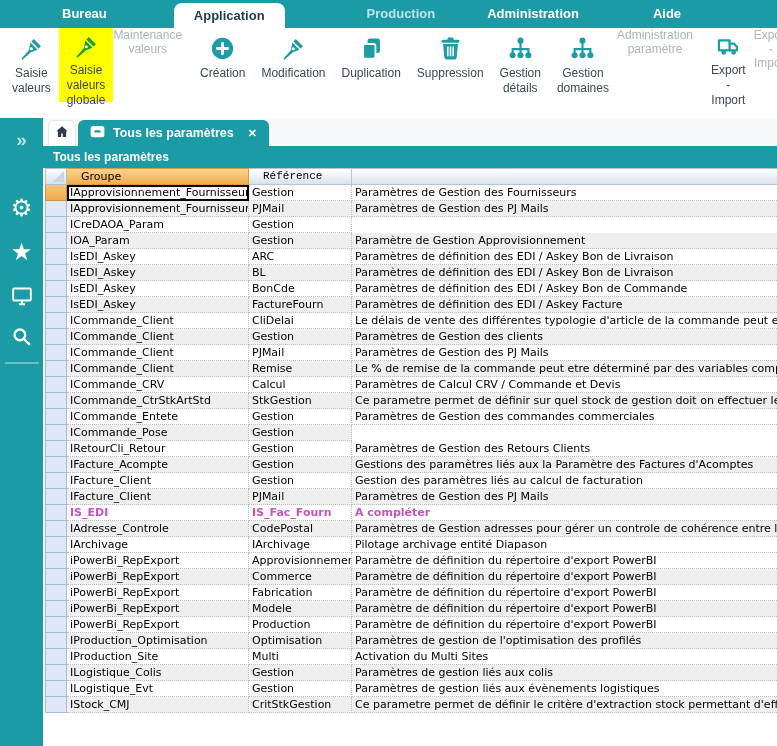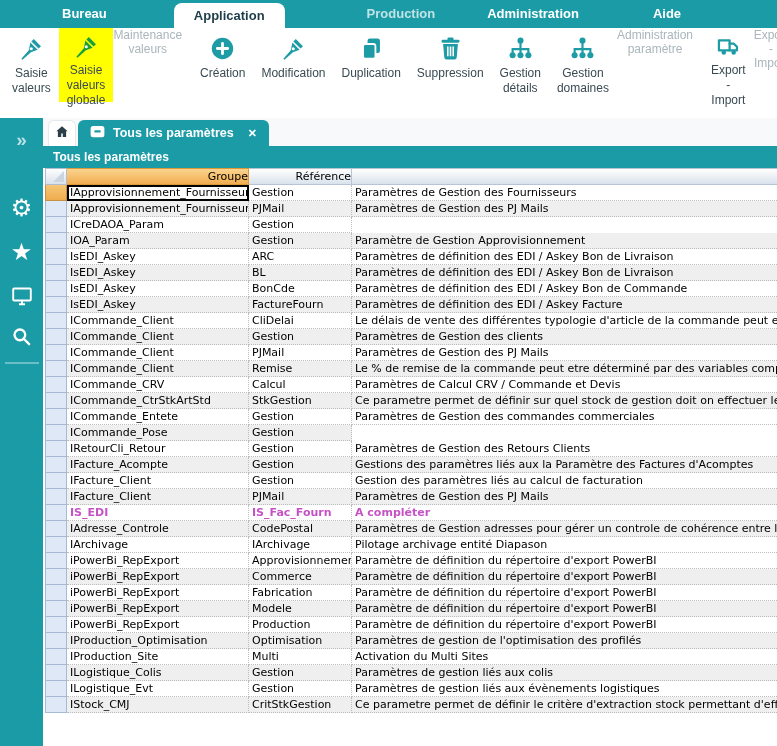"Groupe" .hc { padding-left: none -> 14px; text-align: right -> left }
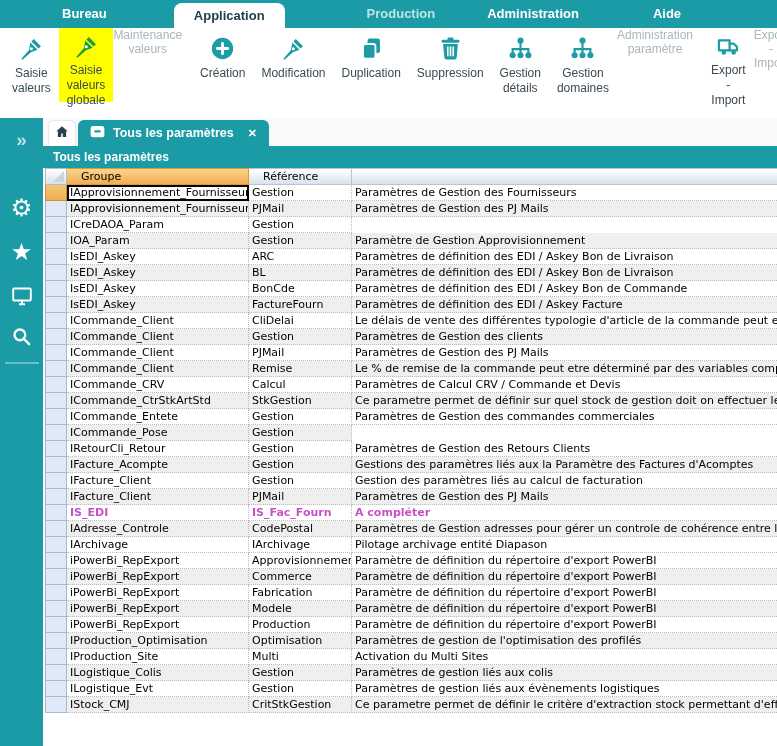"Référence" .hc.r { font-family: none -> Liberation Mono, monospace }
